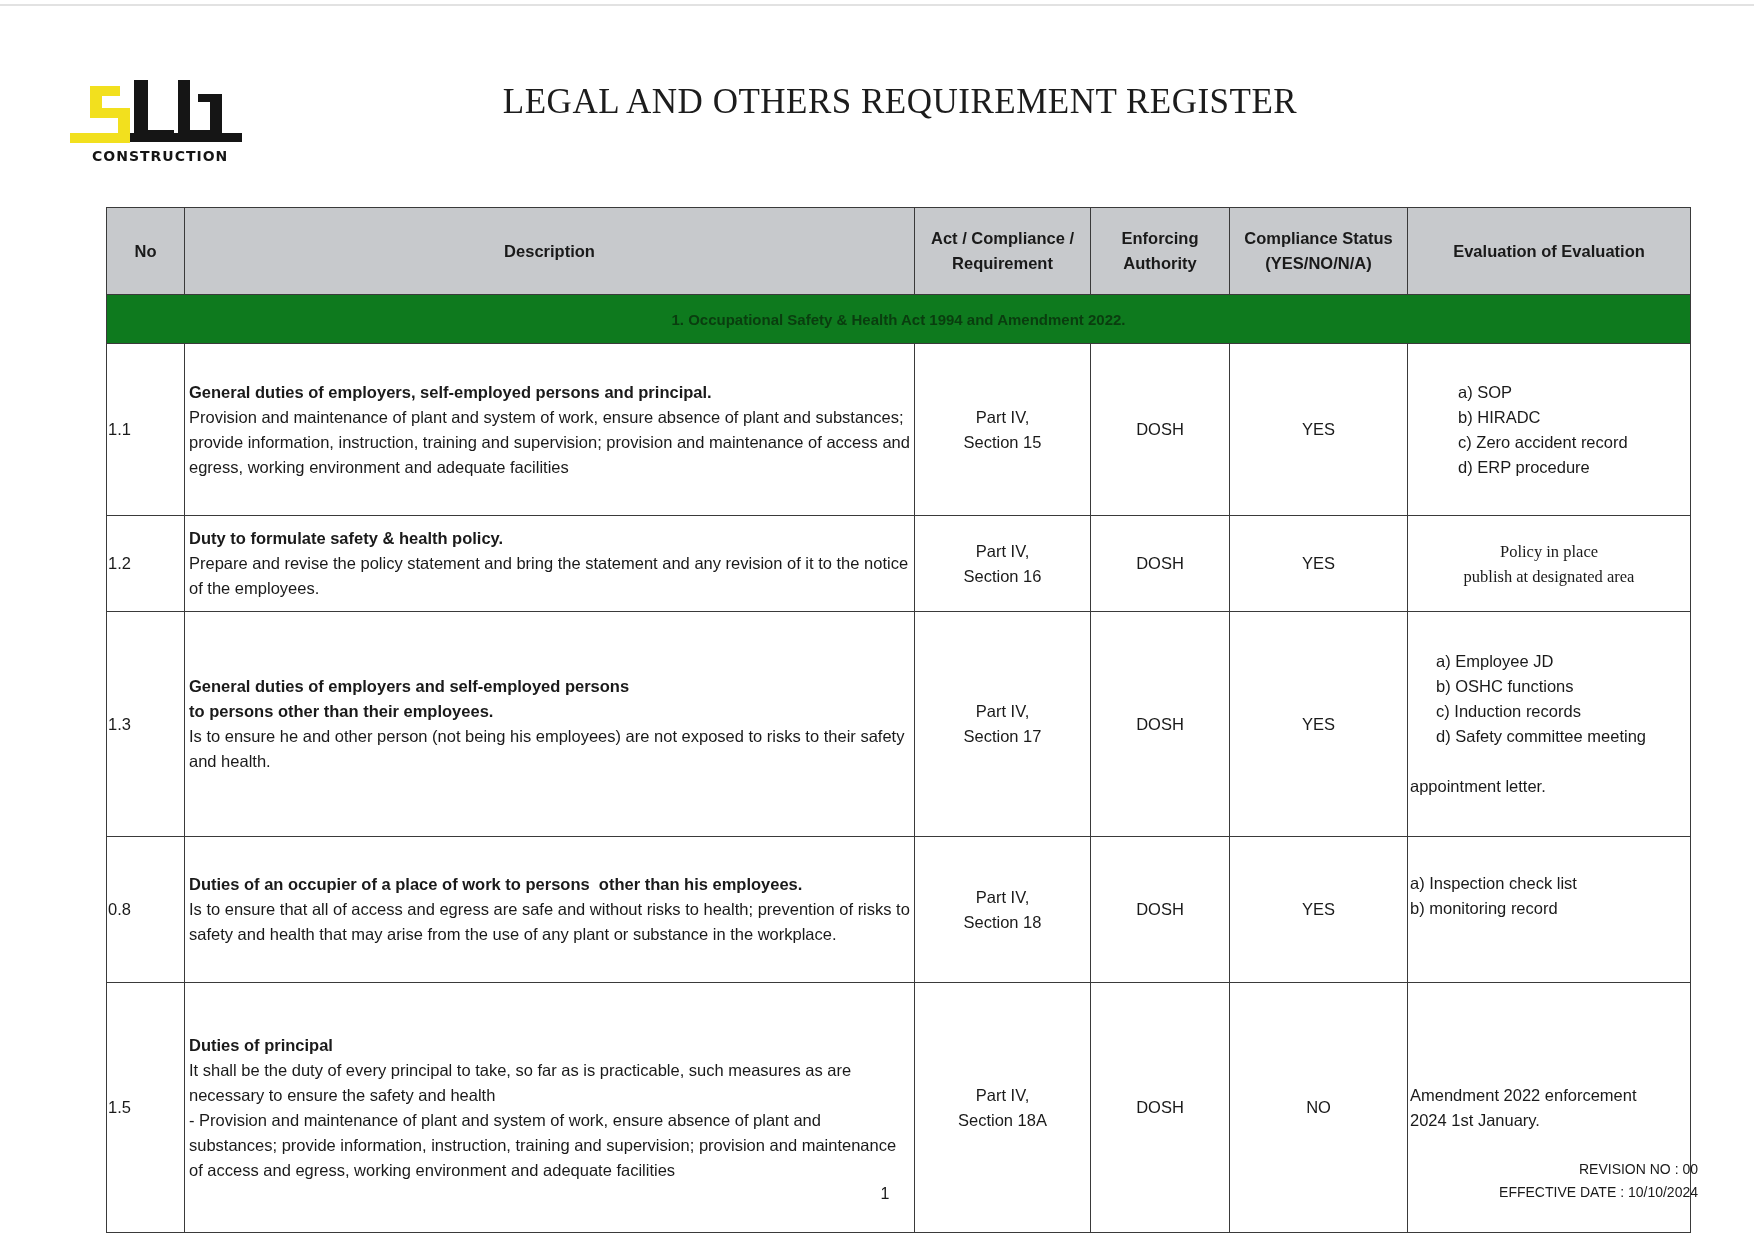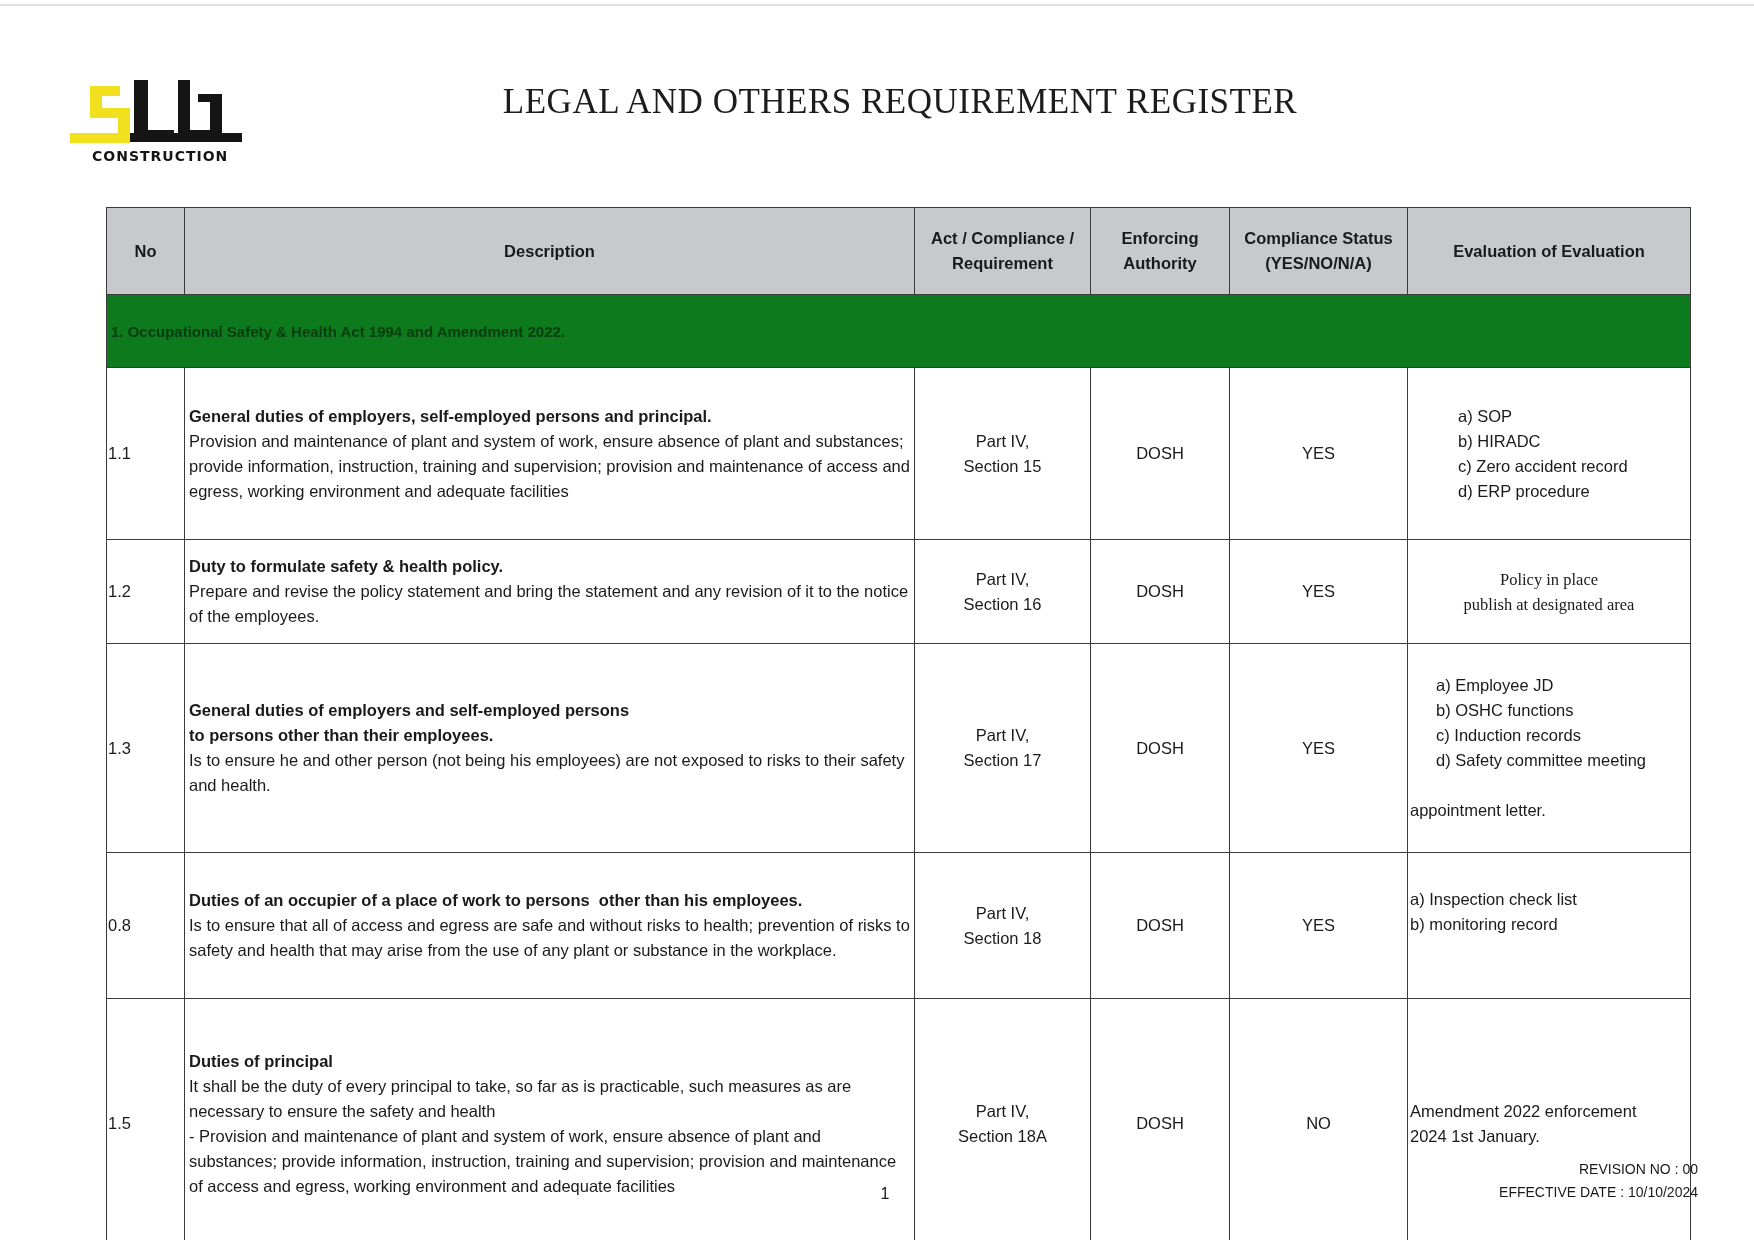"1. Occupational Safety & Health" tr.section td { padding: 16px 4px -> 4px 4px; text-align: left -> center }
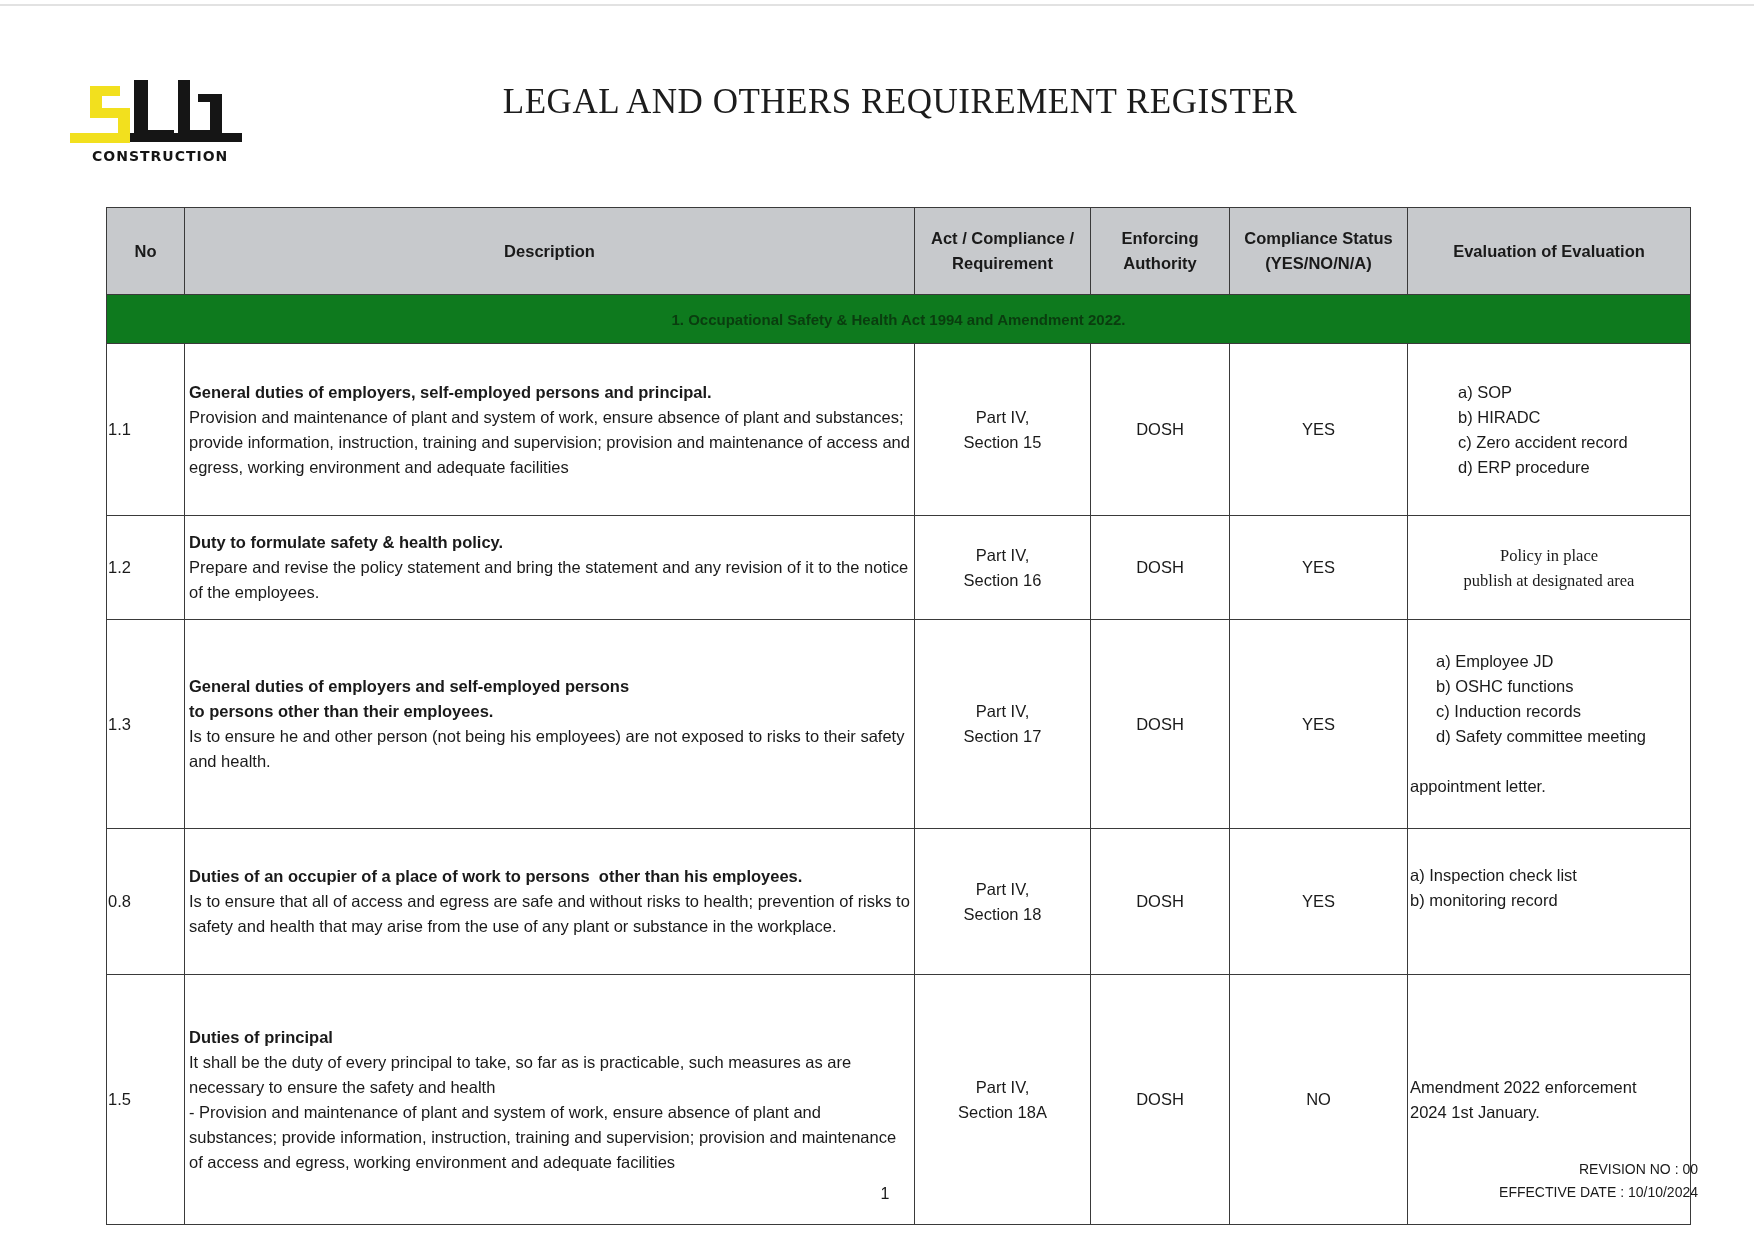"General duties of employers," td.desc { padding: 14px 4px -> 6px 4px }
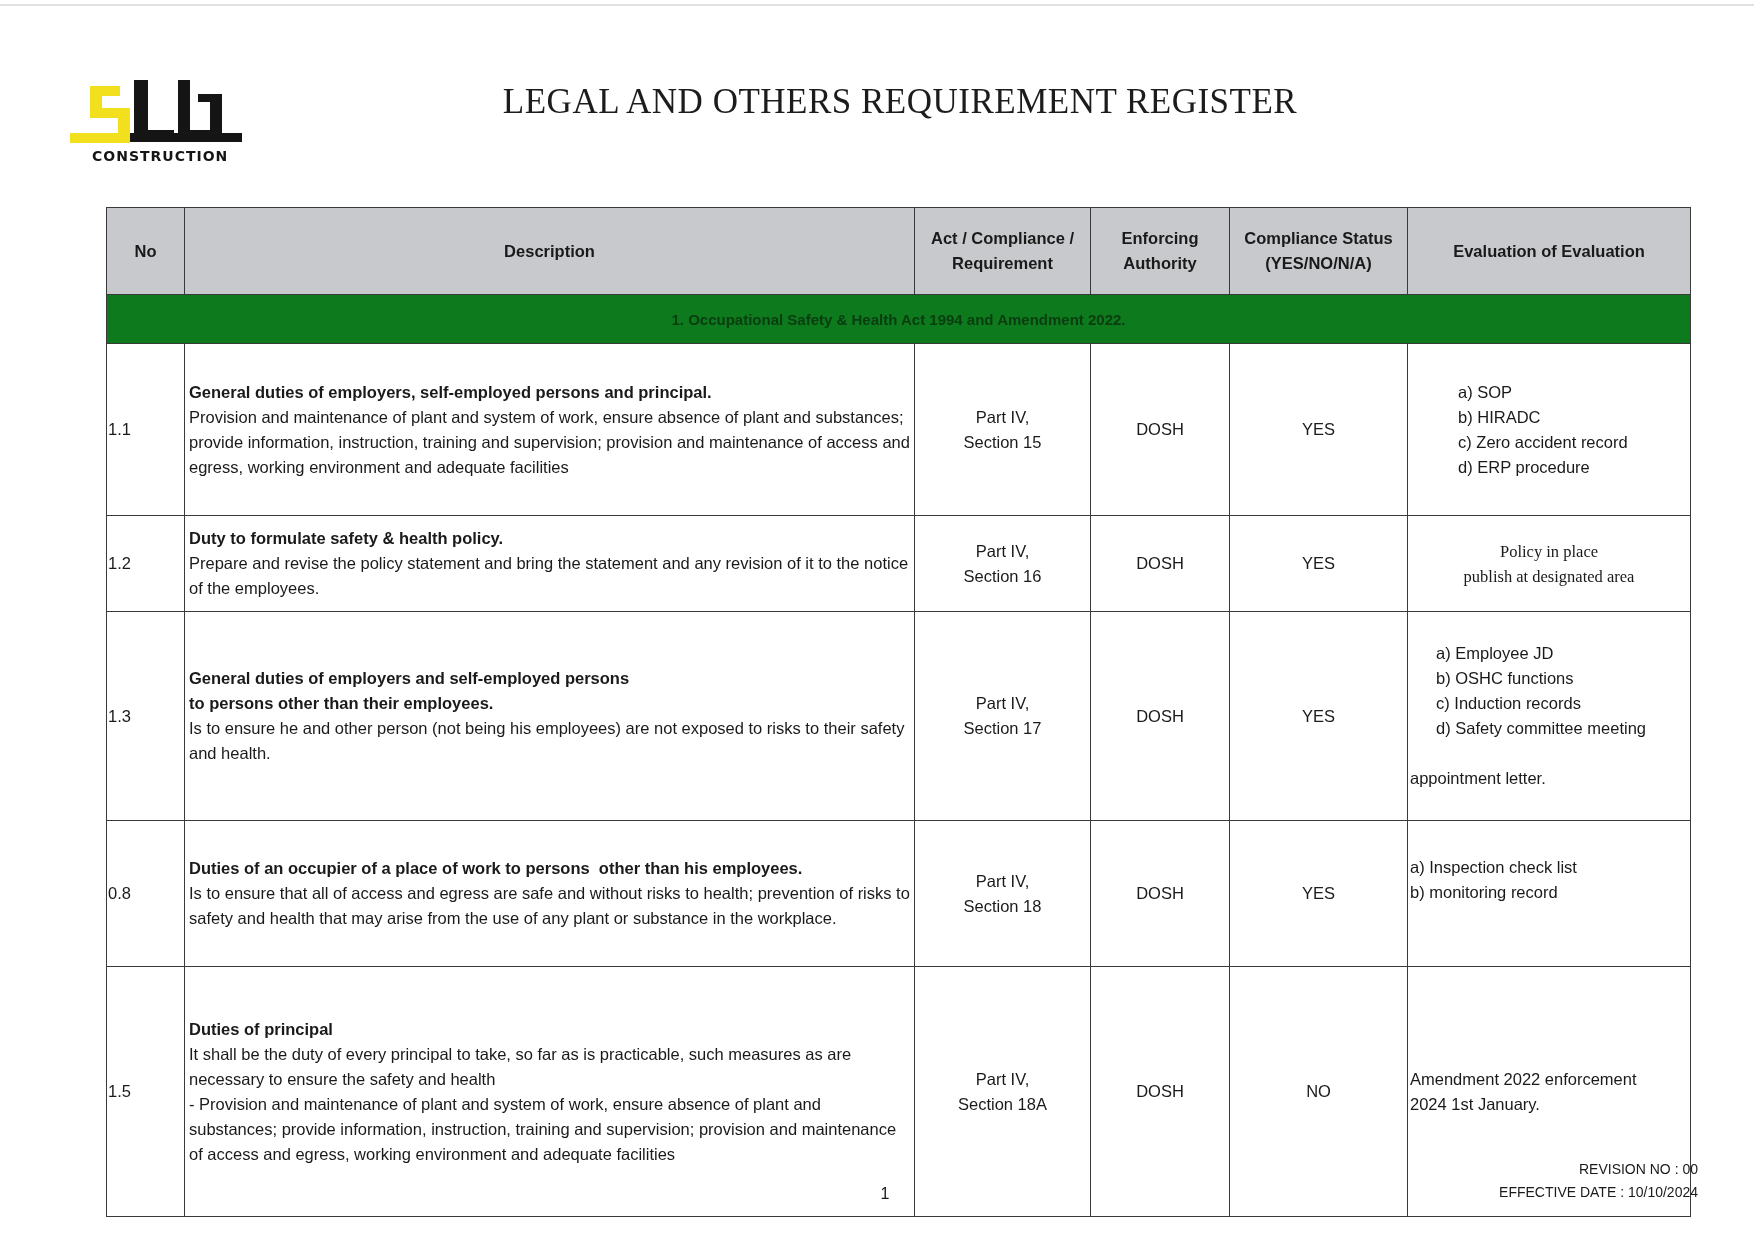"a) SOP" td.eval { padding: 4px 2px -> 12px 2px }
